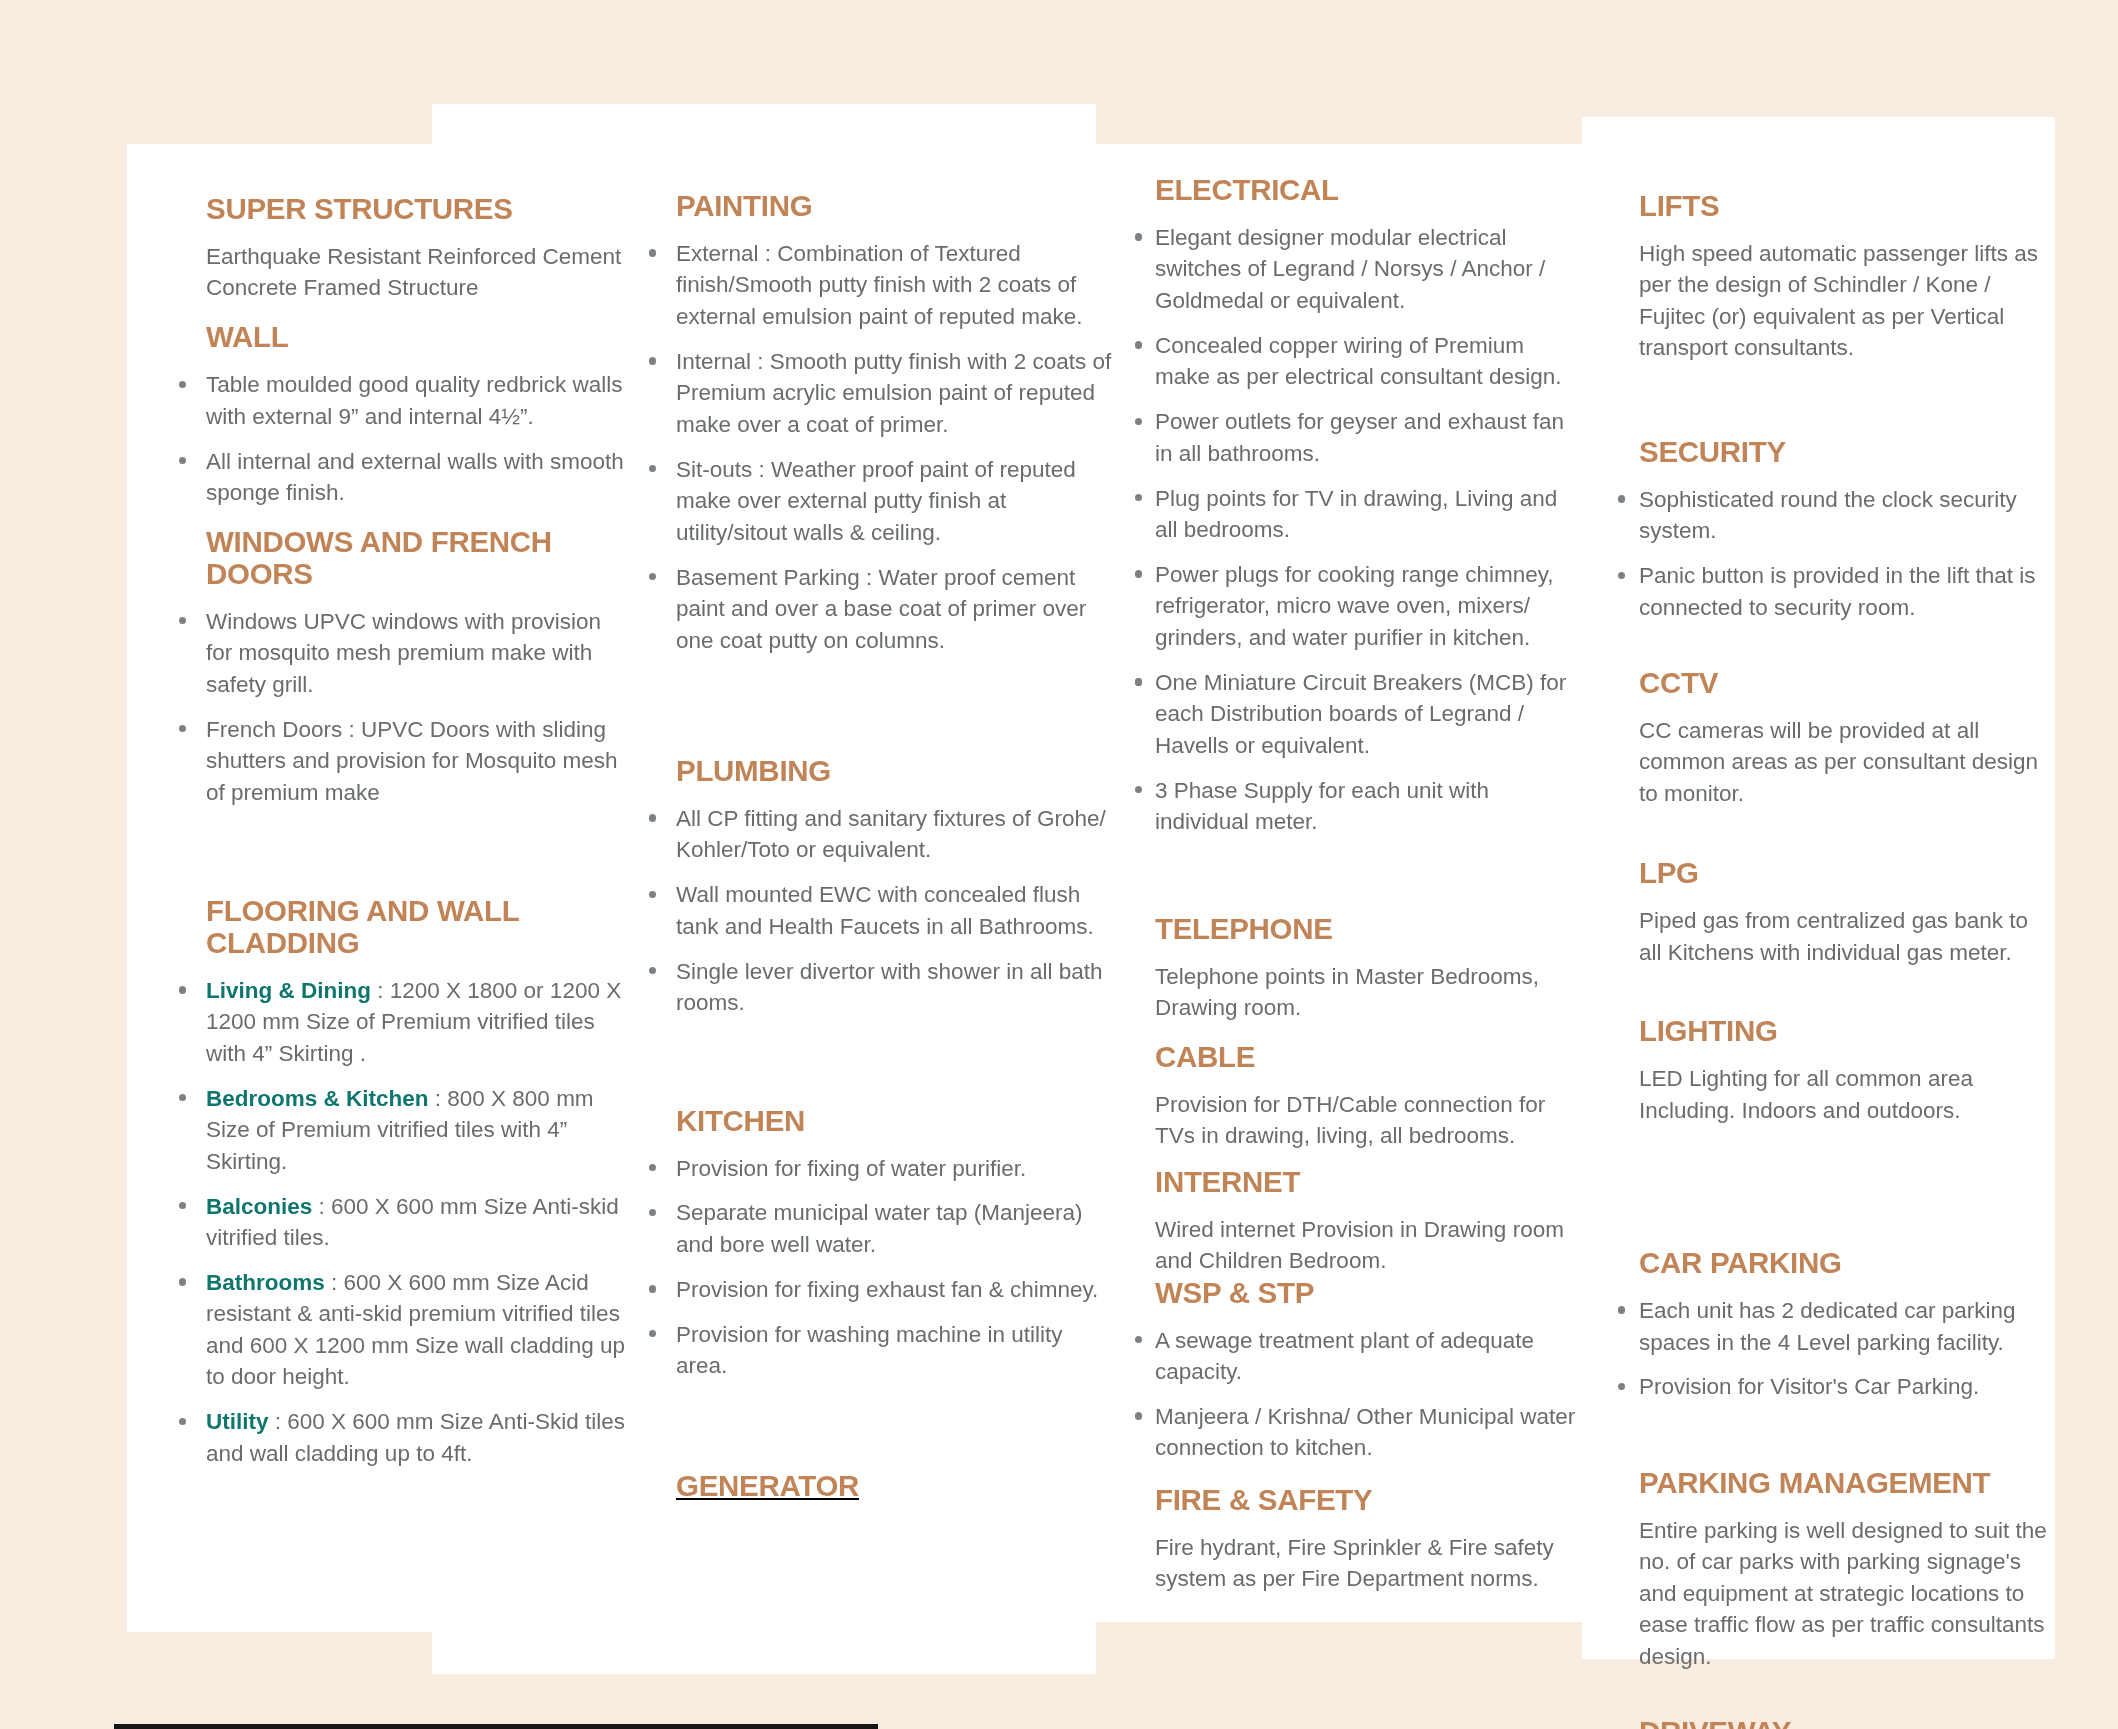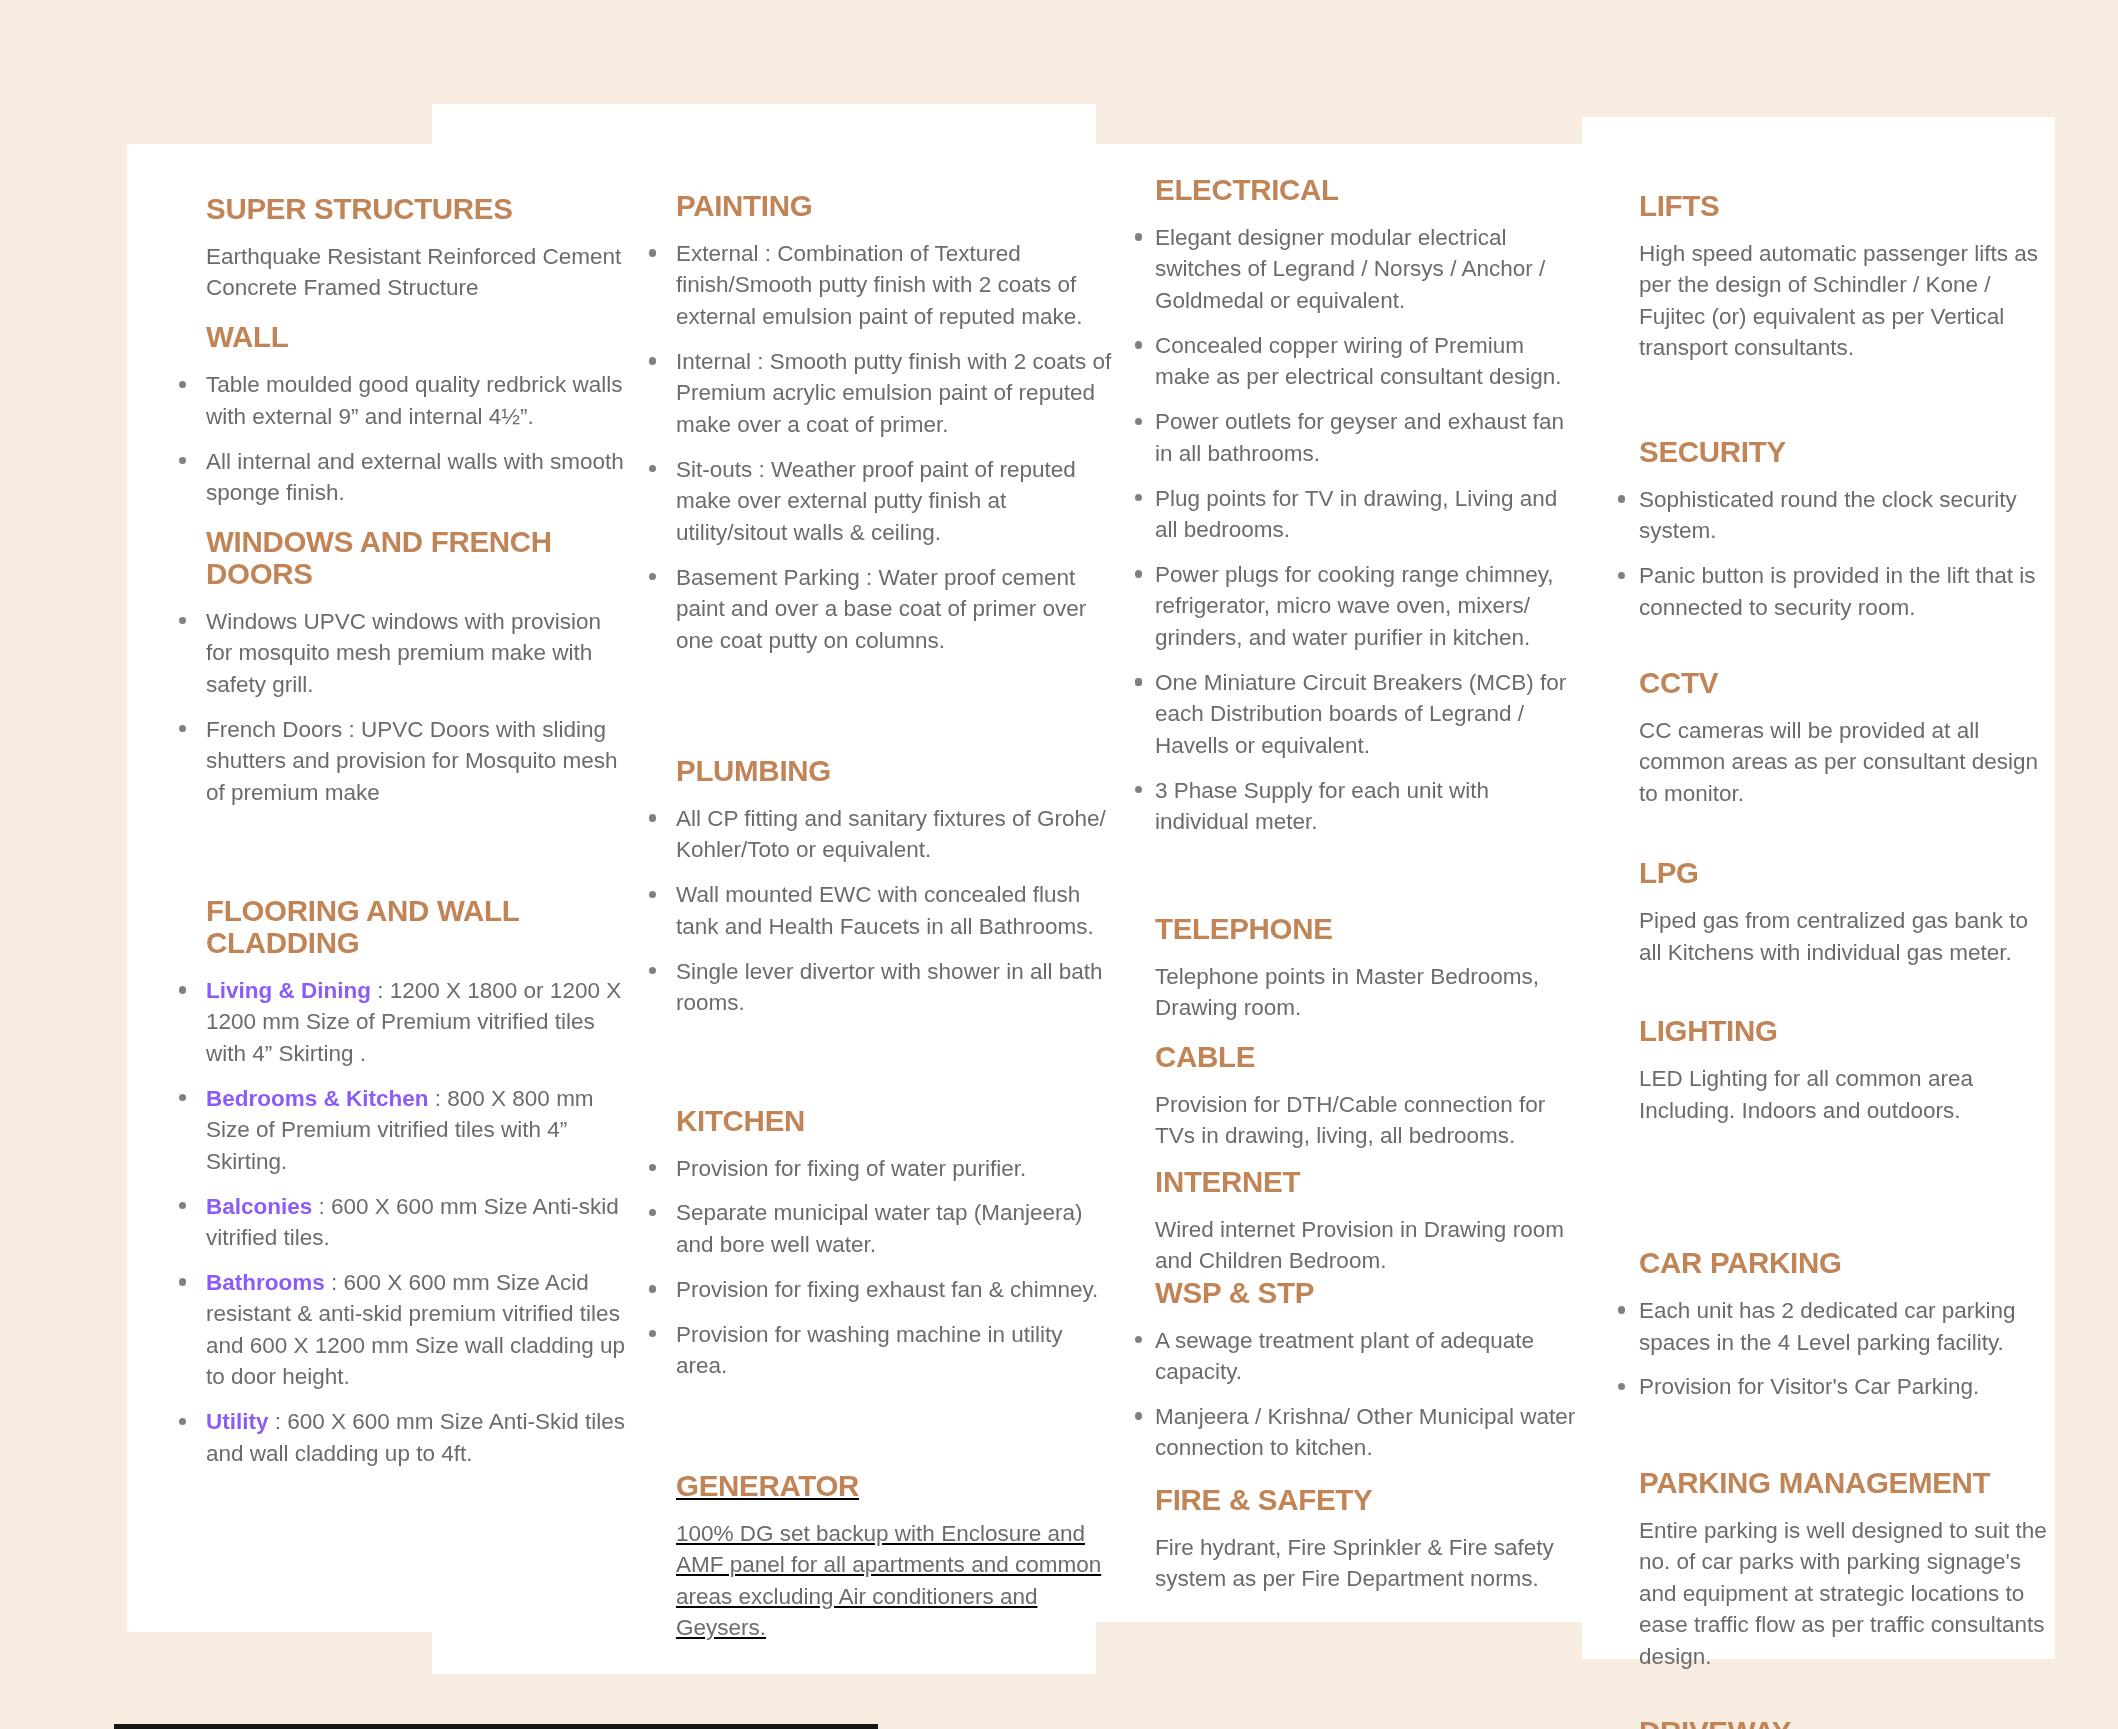"Living & Dining" .item .bold { color: #8b5cf6 -> #0f766e }
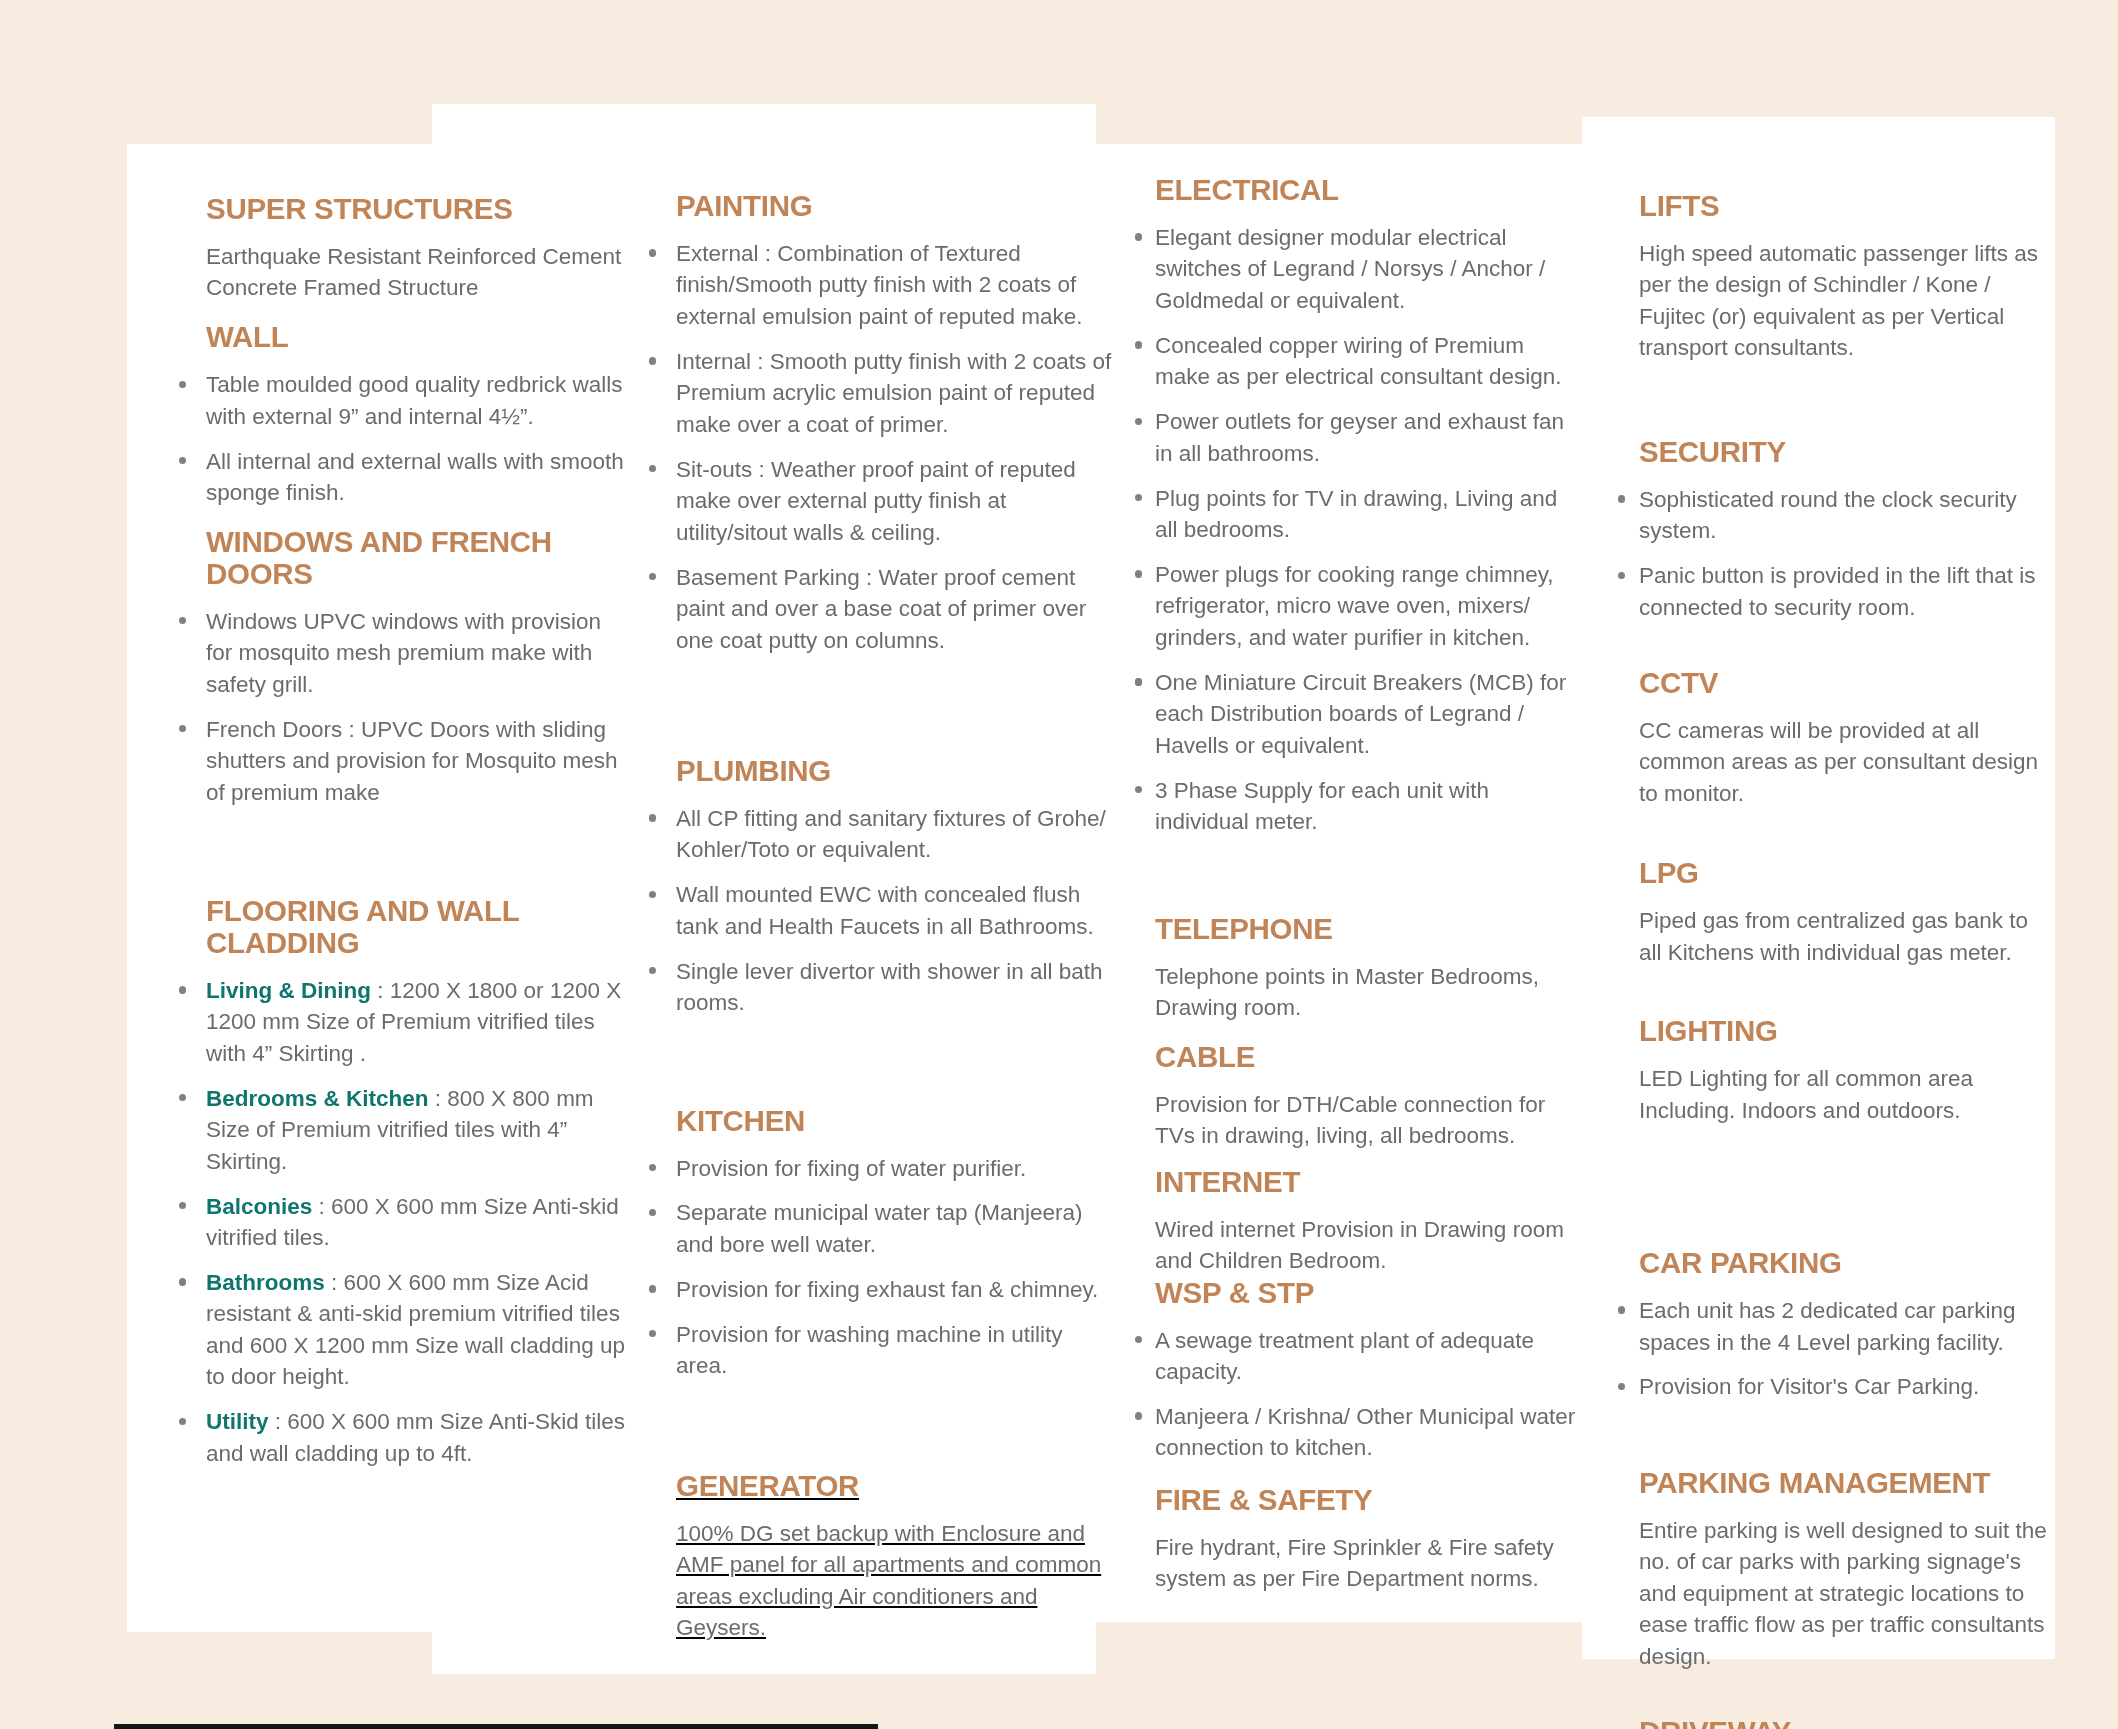"100% DG set backup with" div.item { html: <div><span>100% DG set backup with Enclosure and AMF panel for all apartments and common areas excluding Air conditioners and Geysers.</span></div> -> none }
